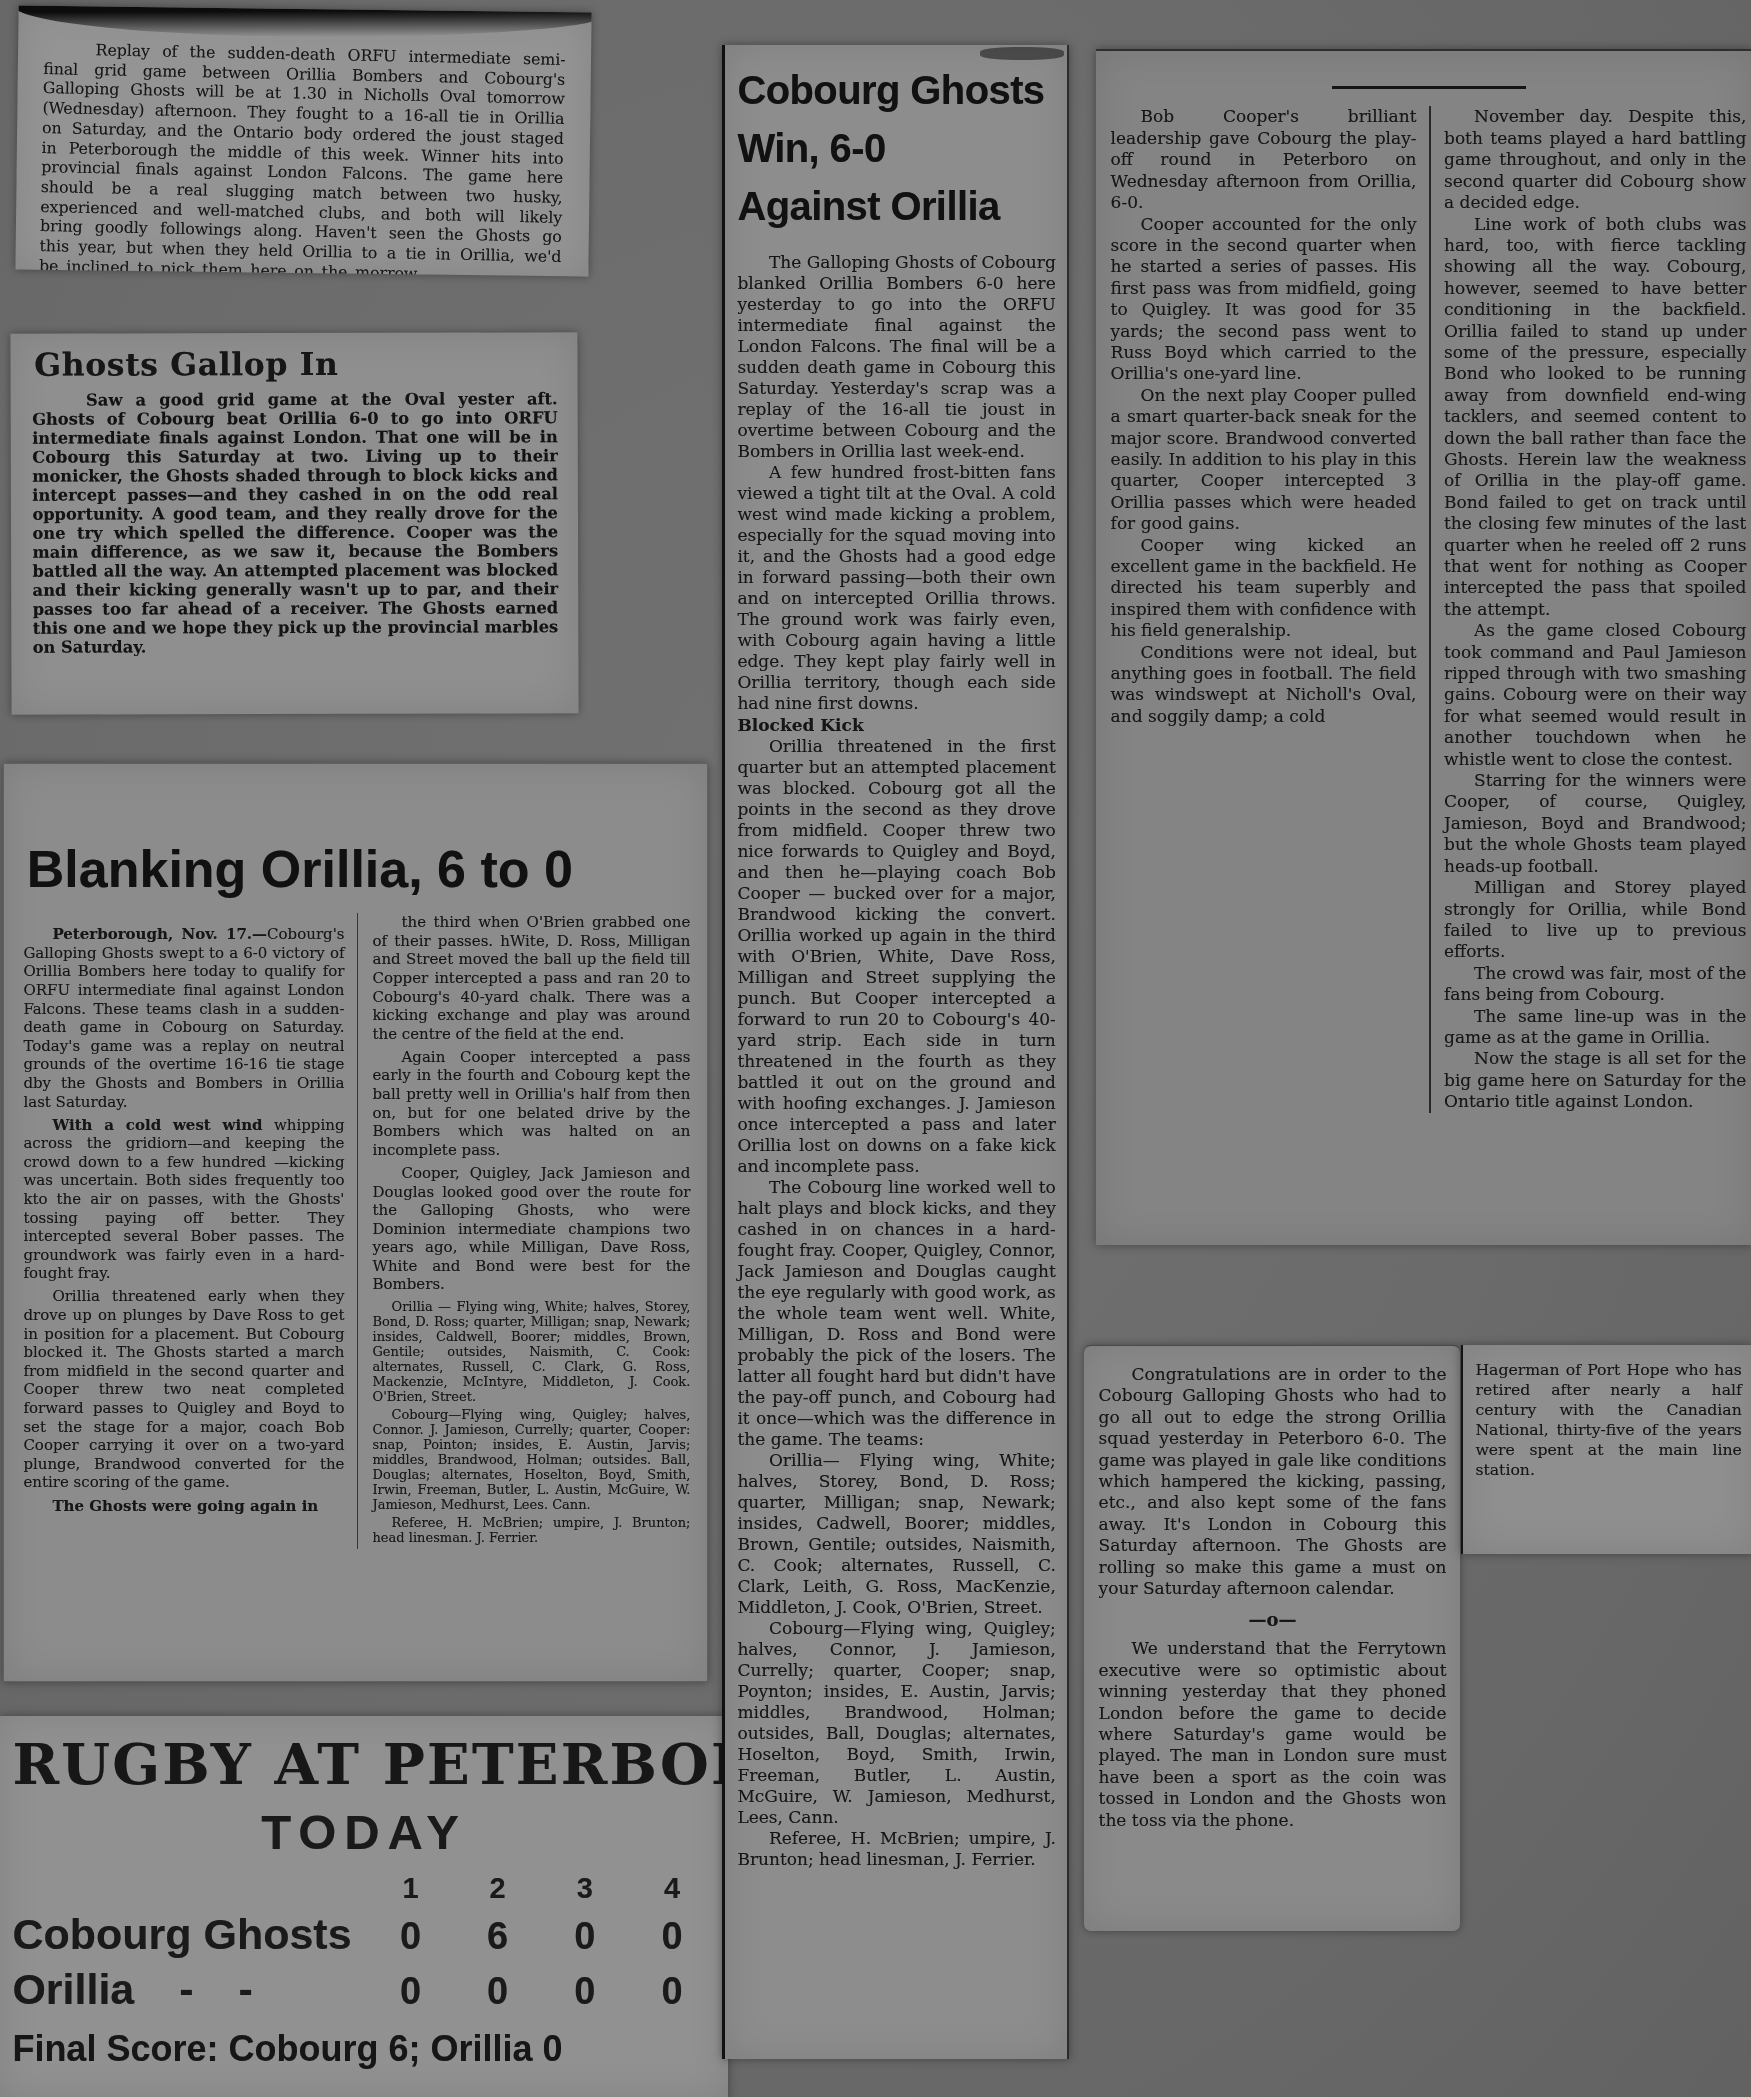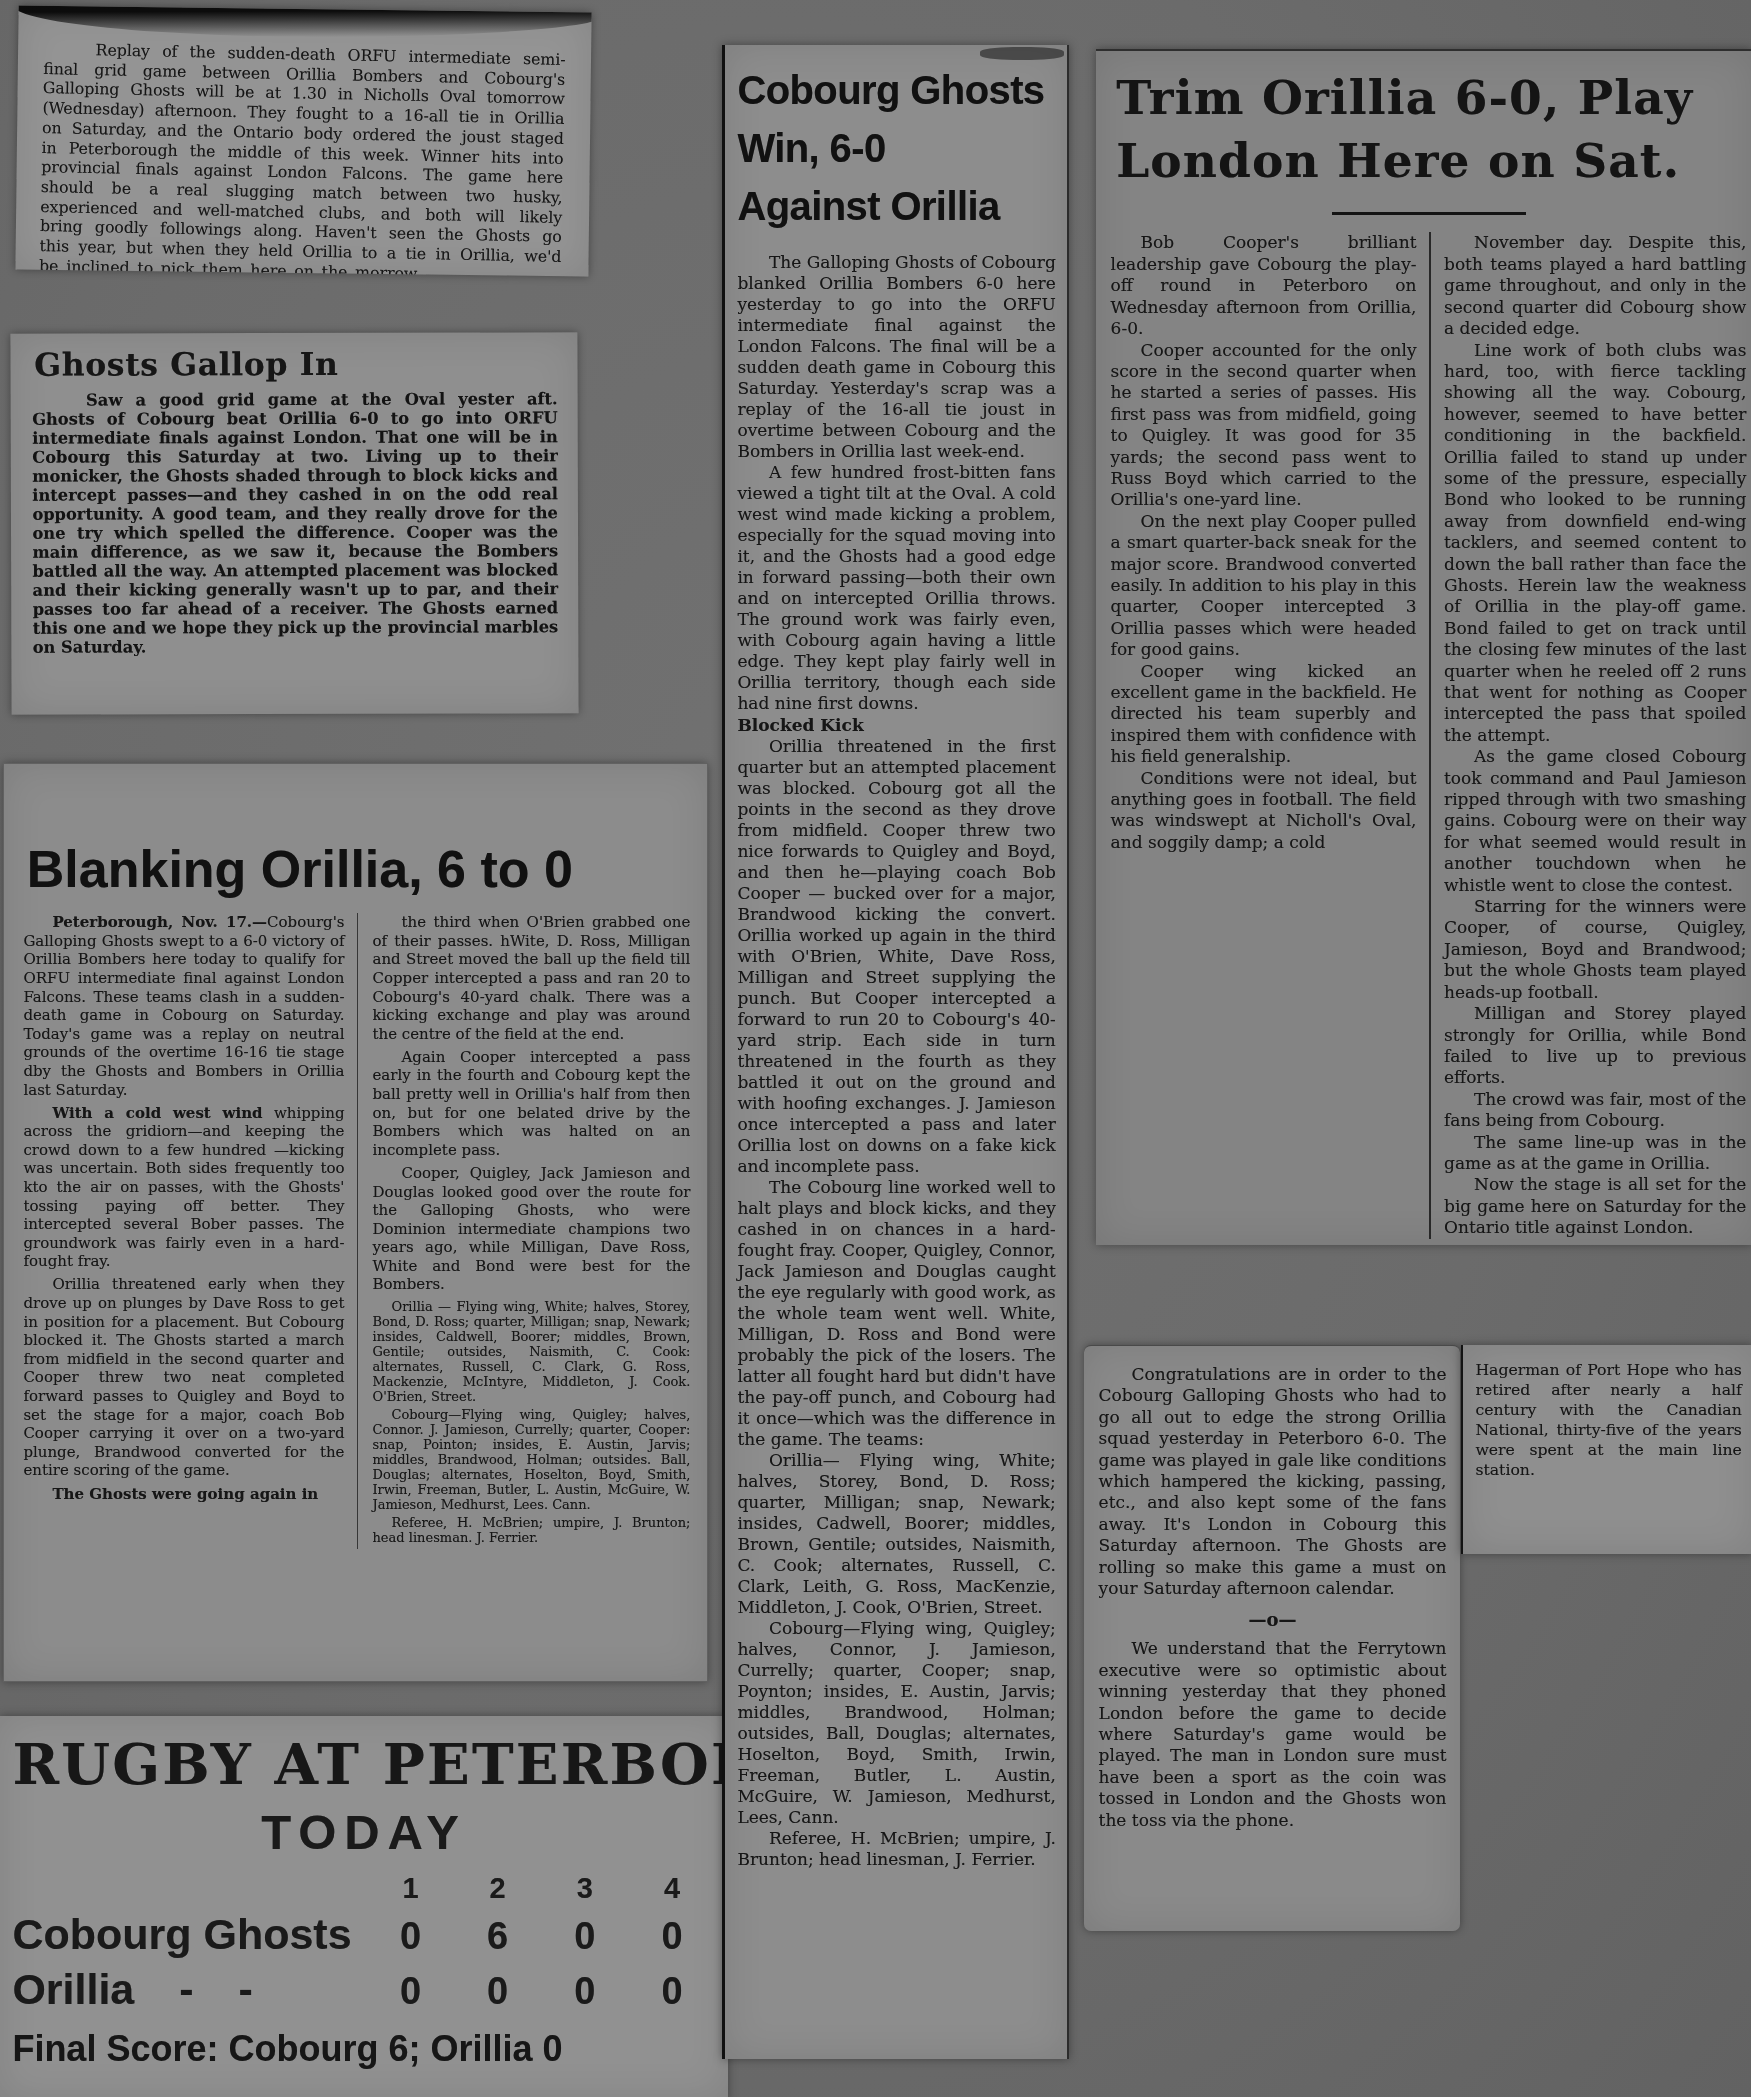"Trim Orillia 6-0, Play" h1.h-trim { html: <h1> <span>Trim Orillia 6-0, Play</span><br> <span>London Here on Sat.</span> </h1> -> none }
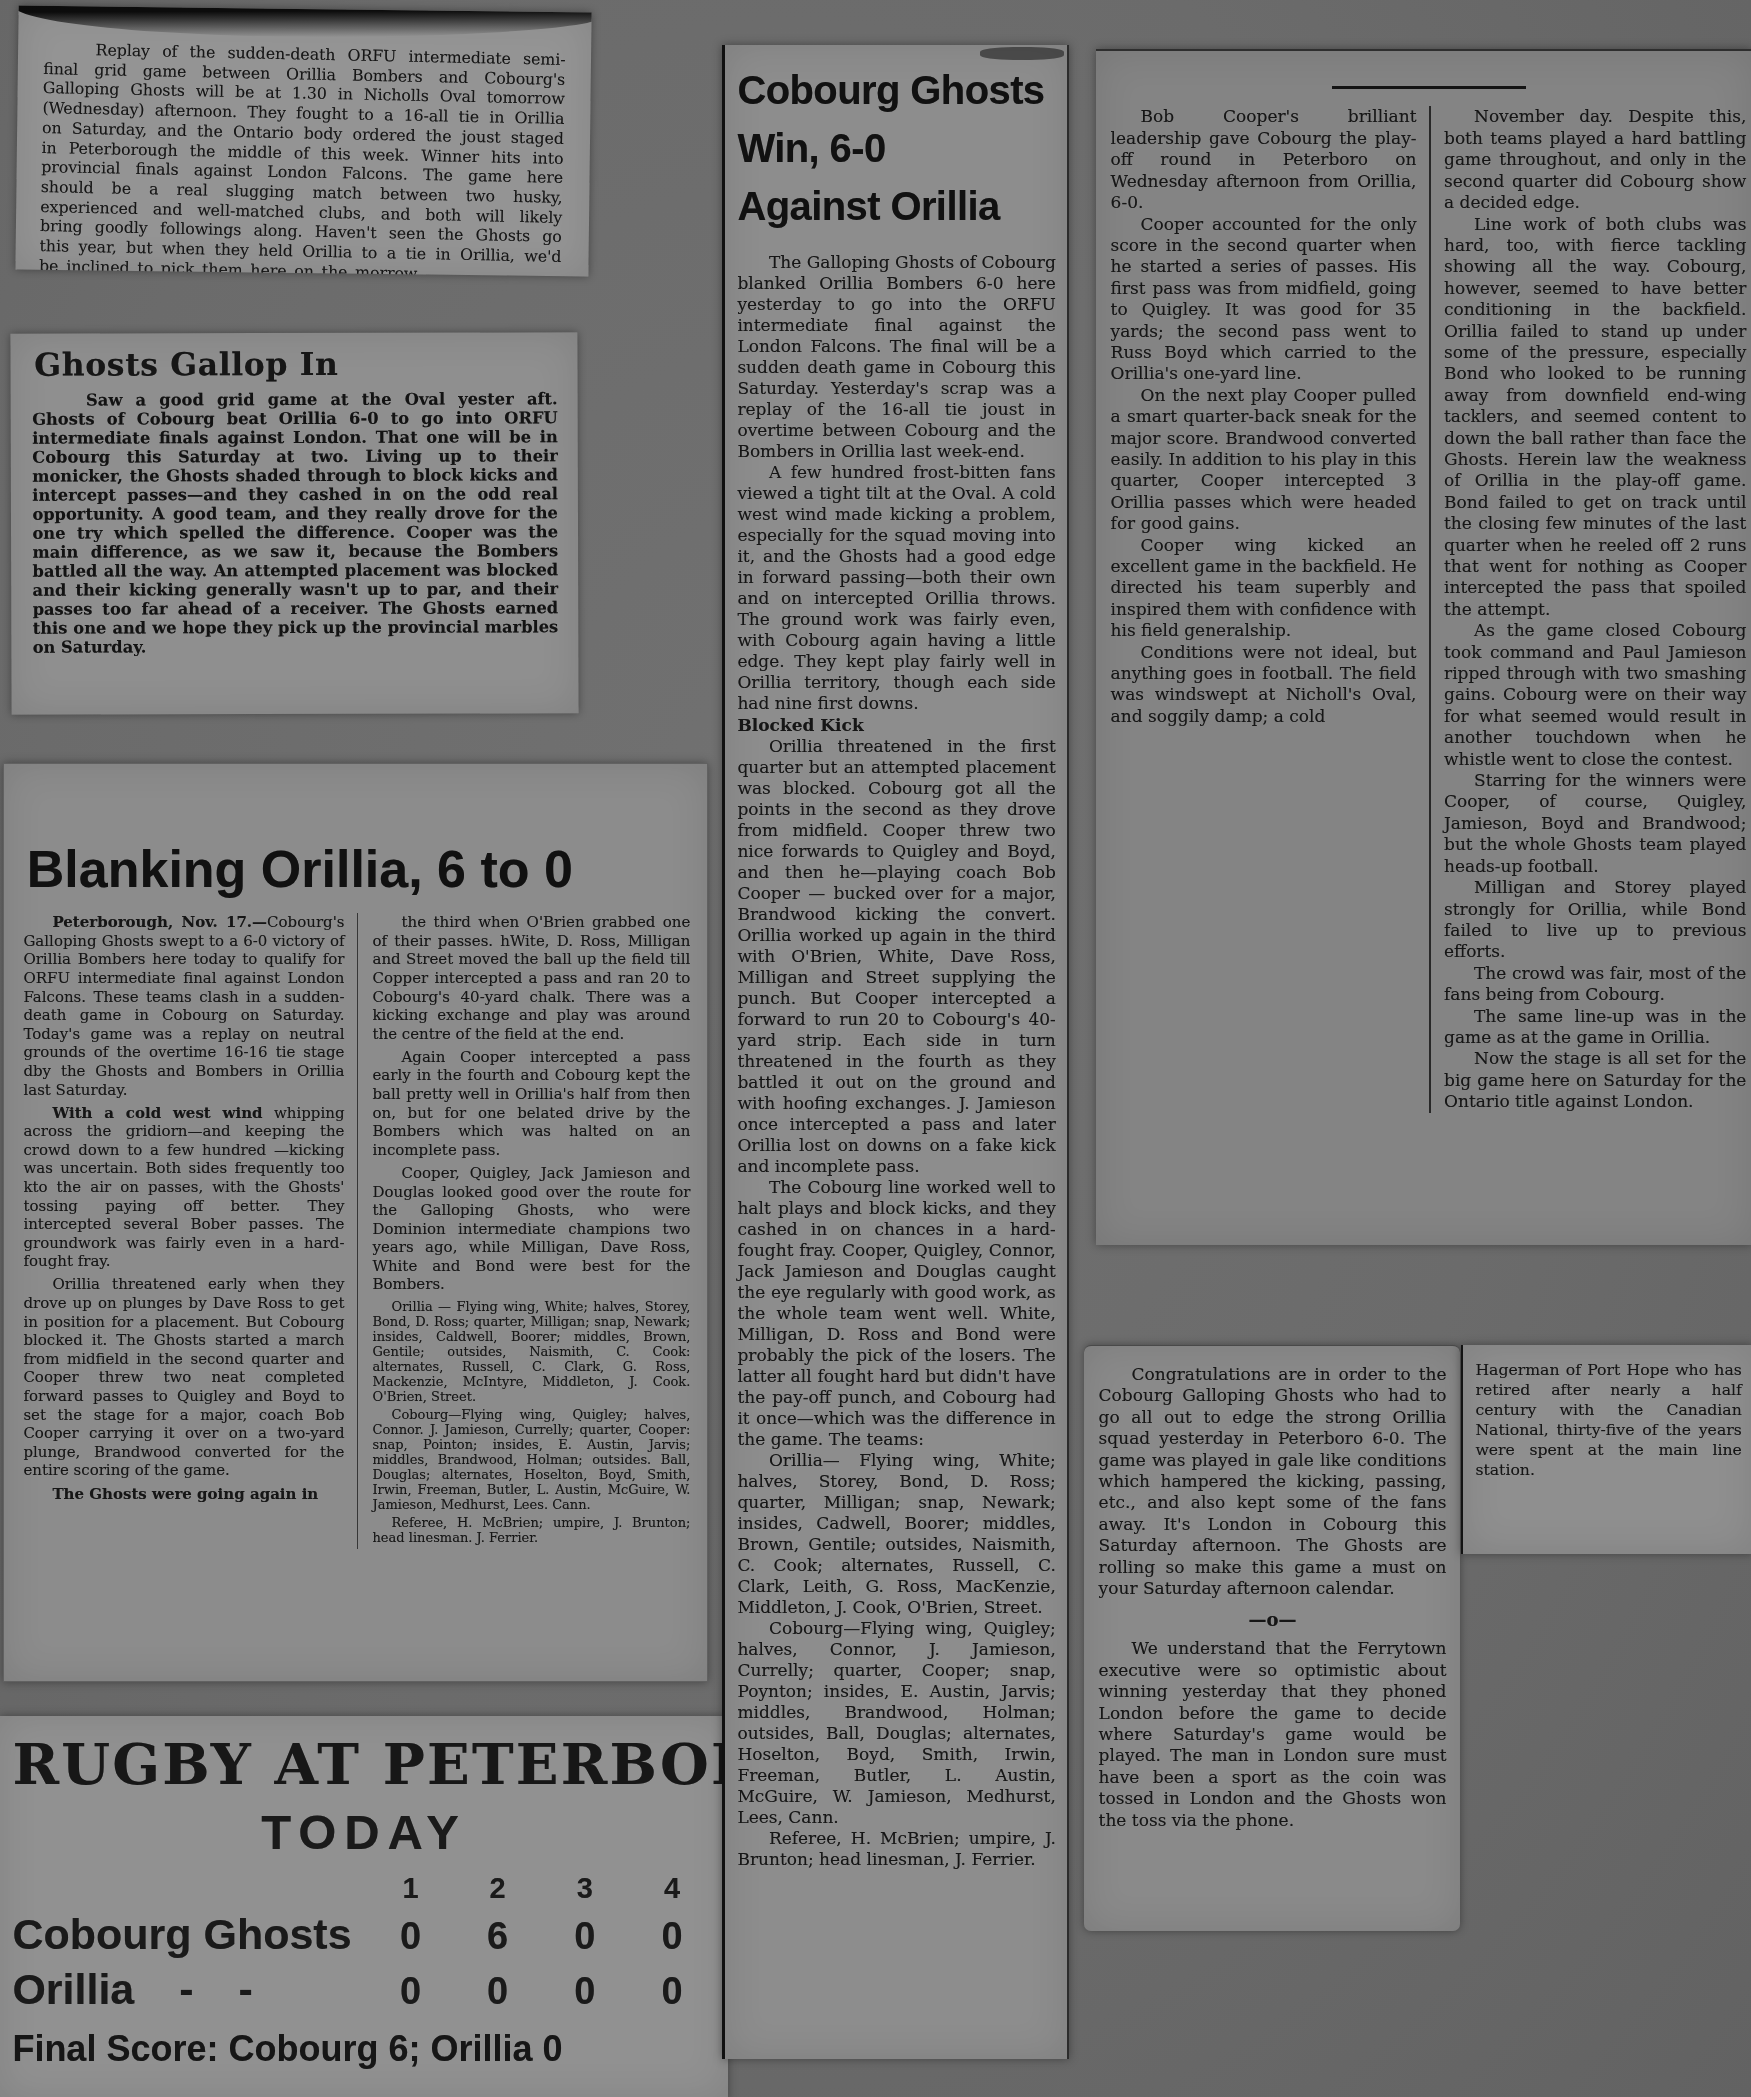"Peterborough, Nov. 17.—Cobourg's" .reaches-cols .c1 { margin-top: none -> 12px }
